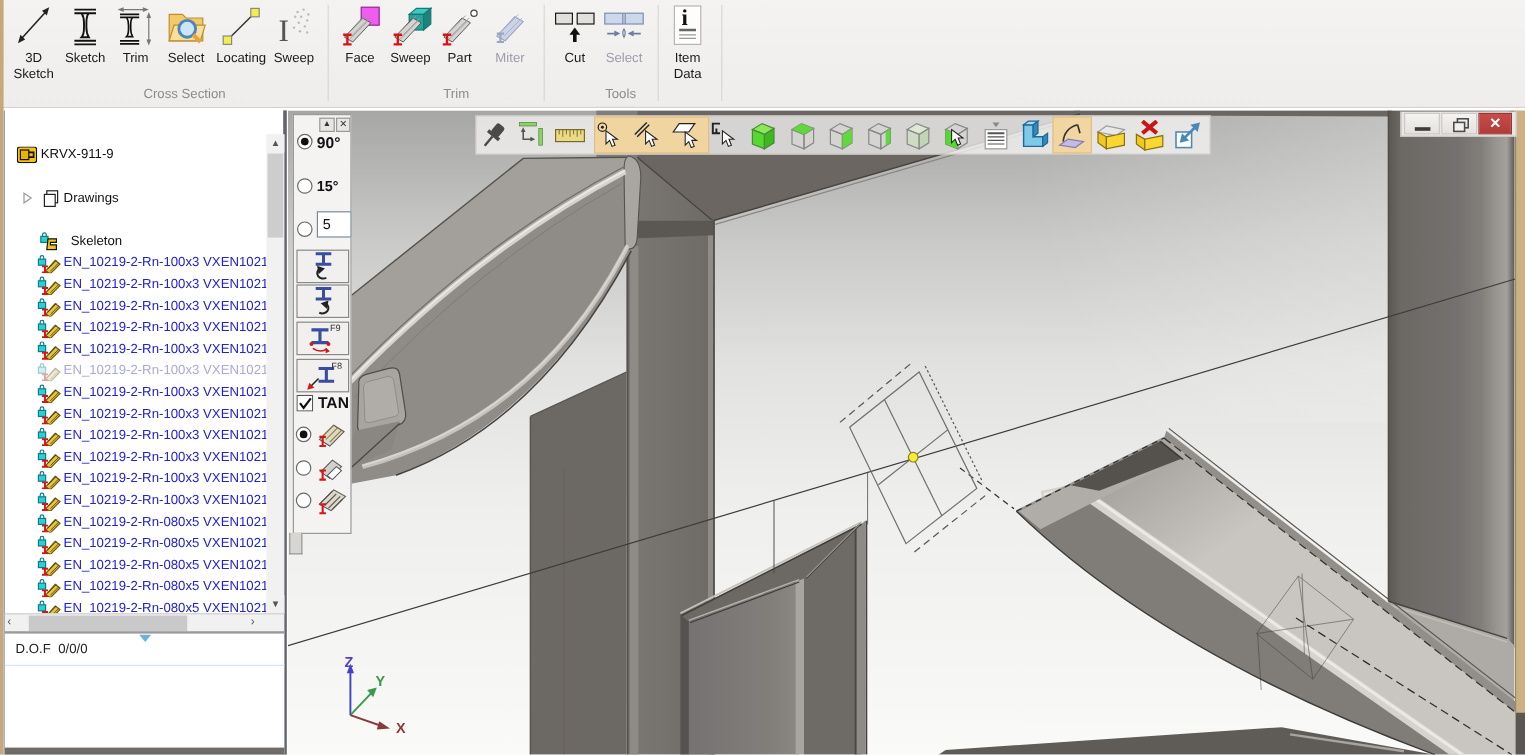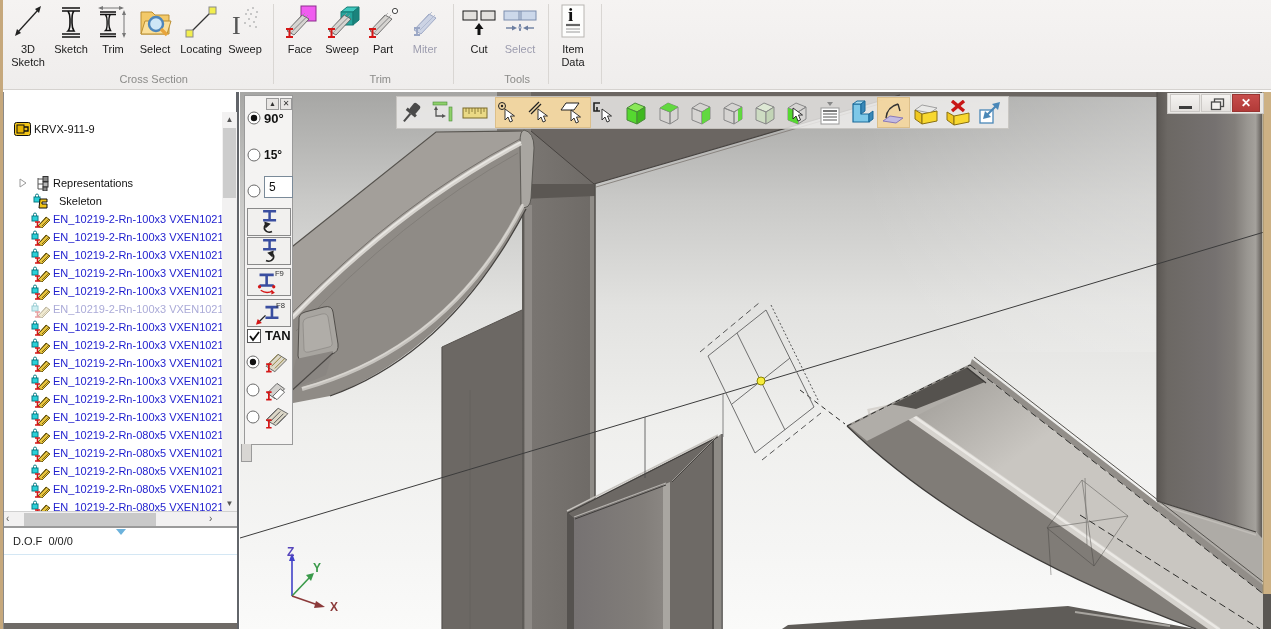"Drawings" div.trow { html: none -> <div> <svg> <polygon></polygon> </svg> <svg> <rect></rect> <rect></rect> </svg> <span>Drawings</span> </div> }
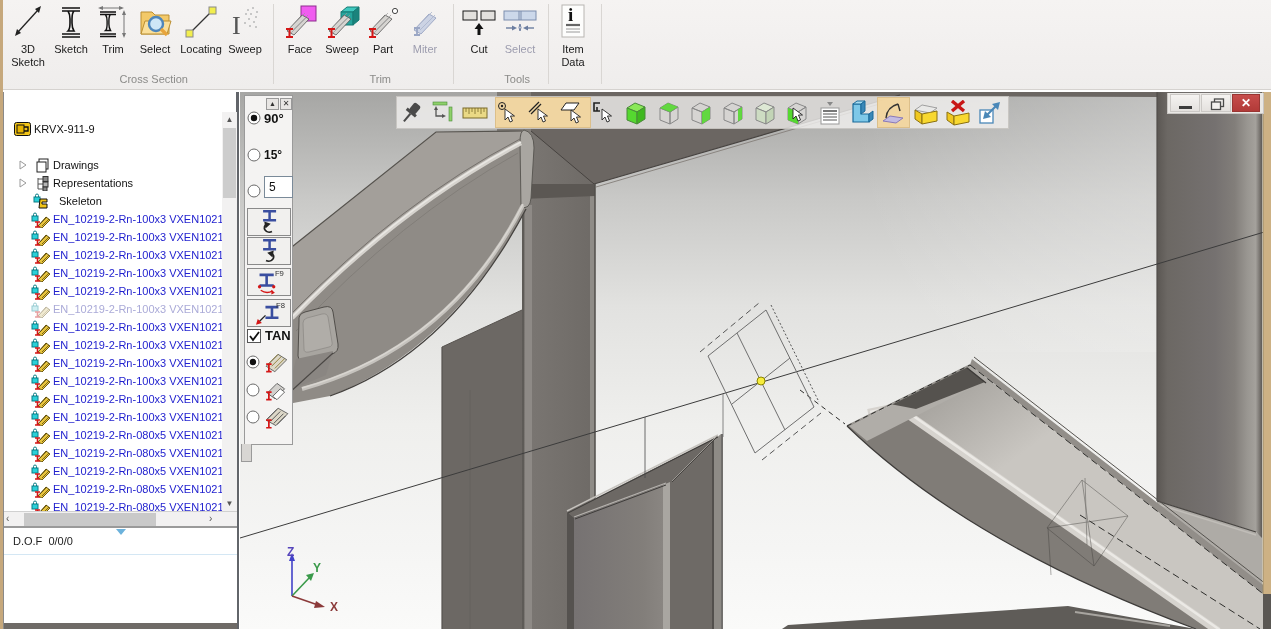"Representations" div.trow { html: <div> <svg> <polygon></polygon> </svg> <svg> <line></line> <line></line> <line></line> <line></line> <rect></rect> <rect></rect> <rect></rect> </svg> <span>Representations</span> </div> -> none }
